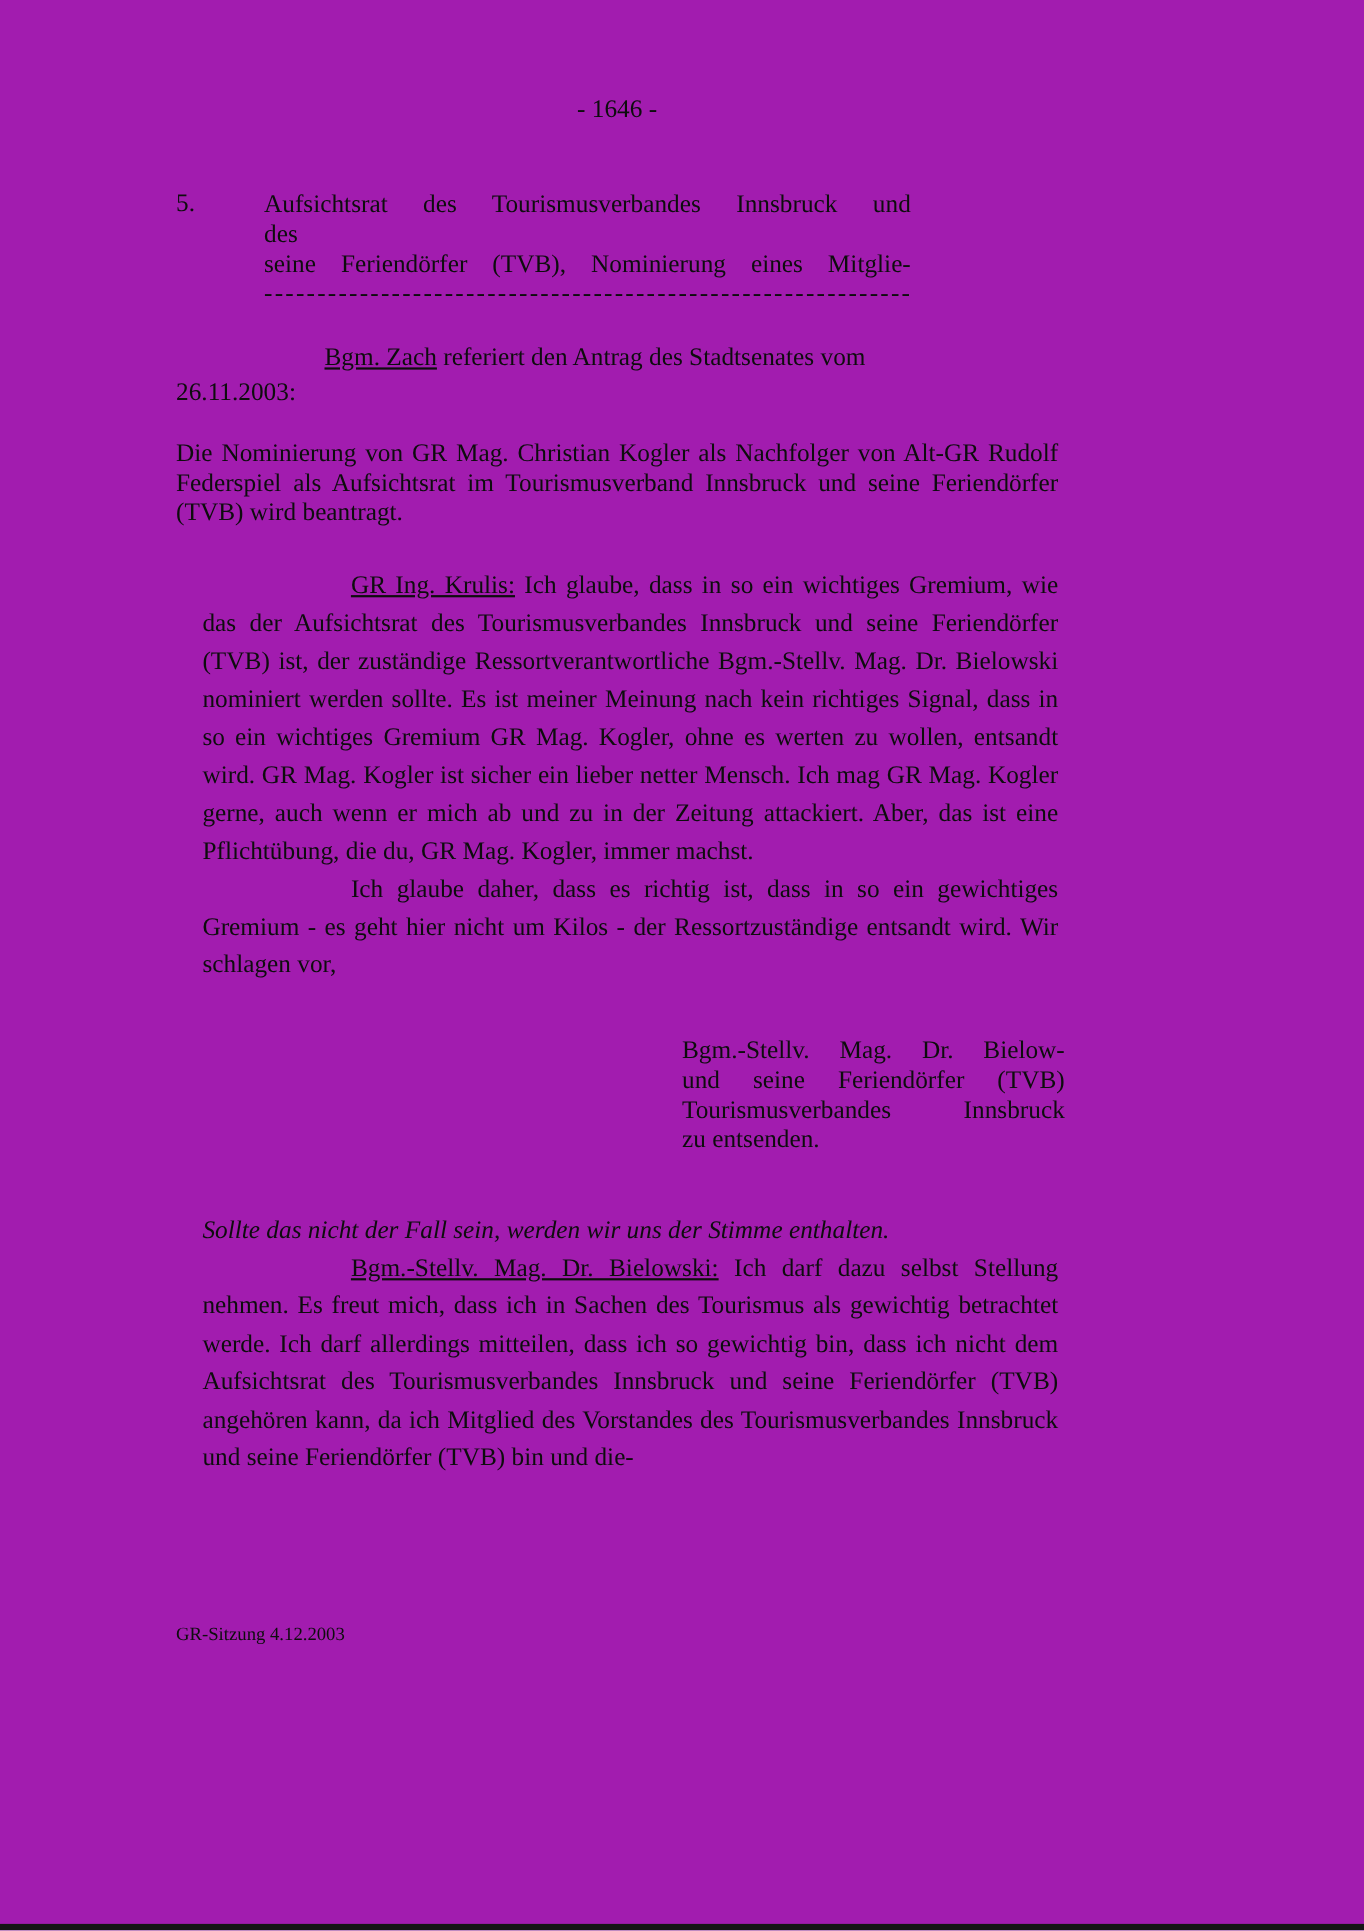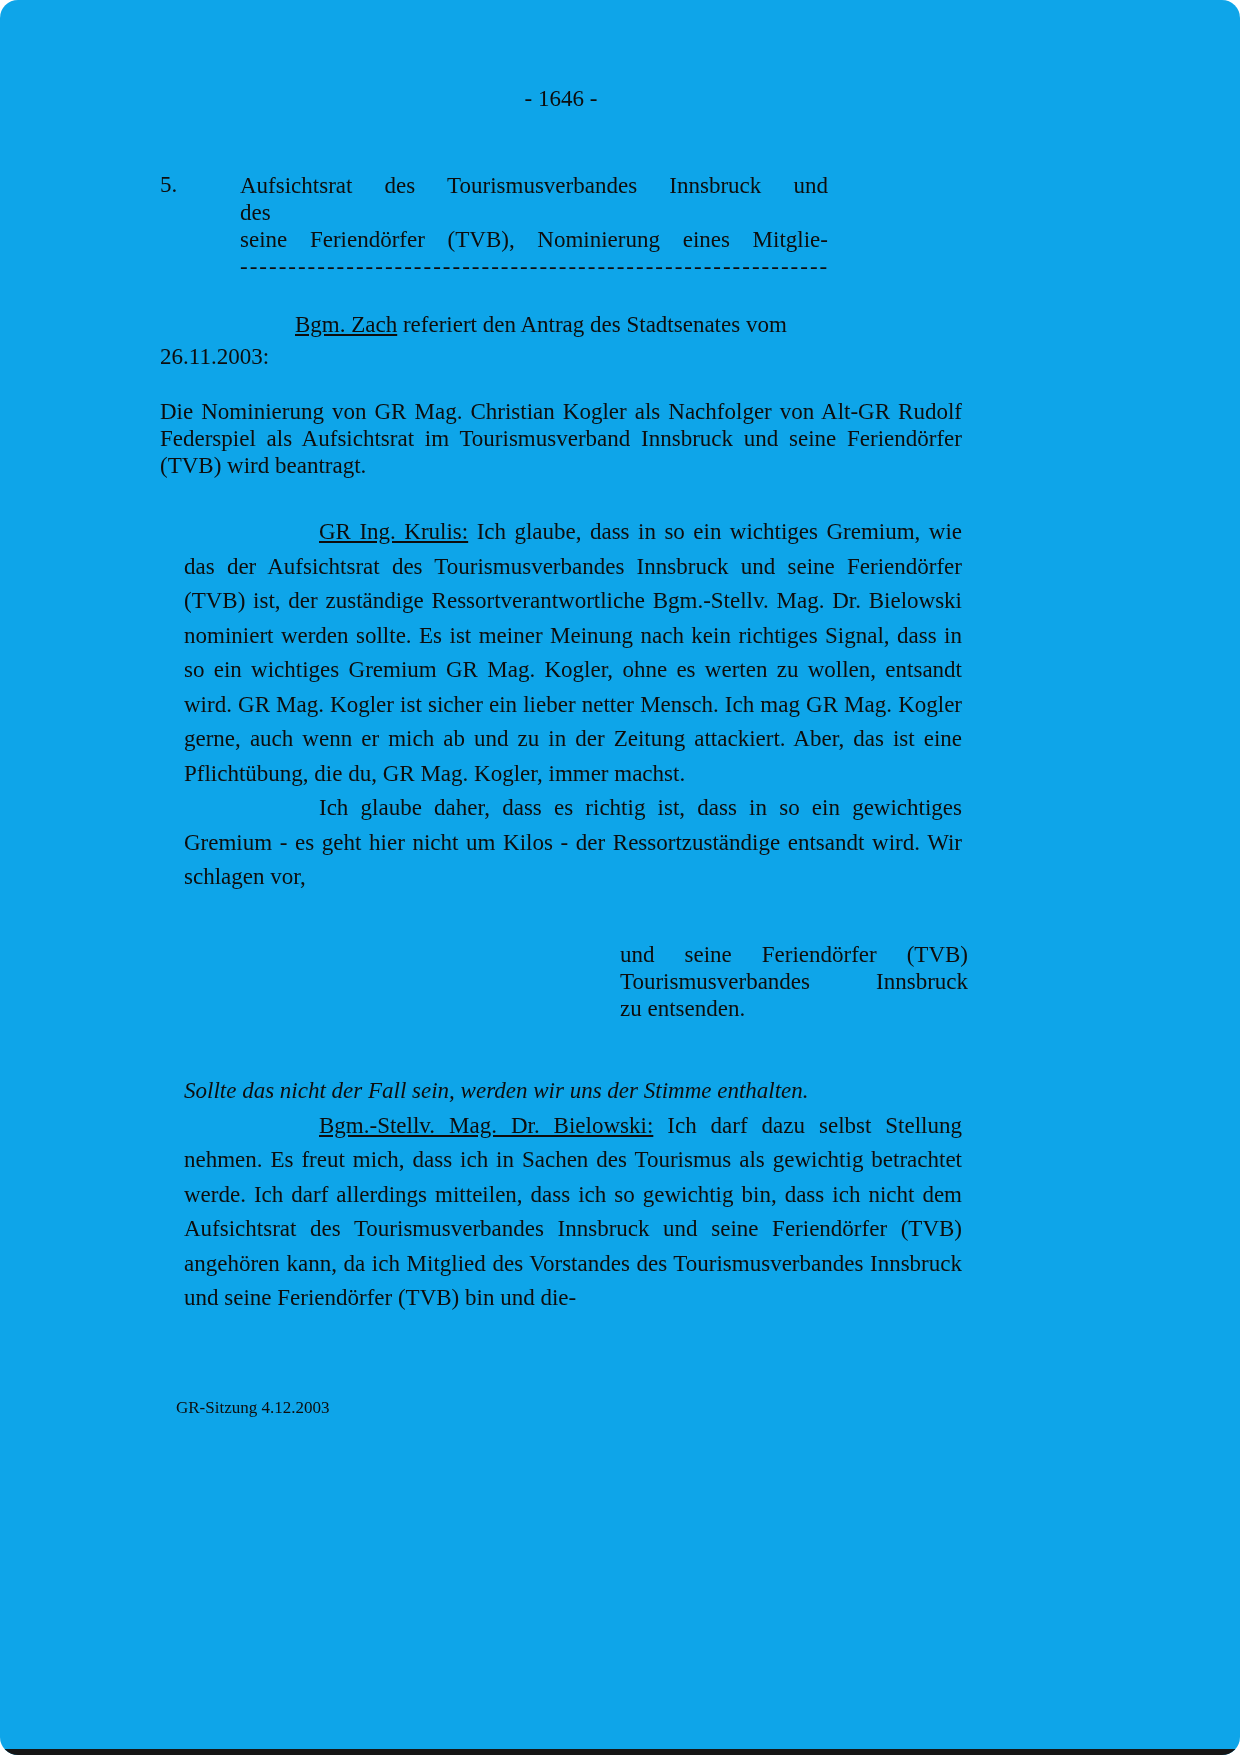"- 1646 -" .page { background: #0ea5e9 -> #a21caf; border-radius: 18px -> none }
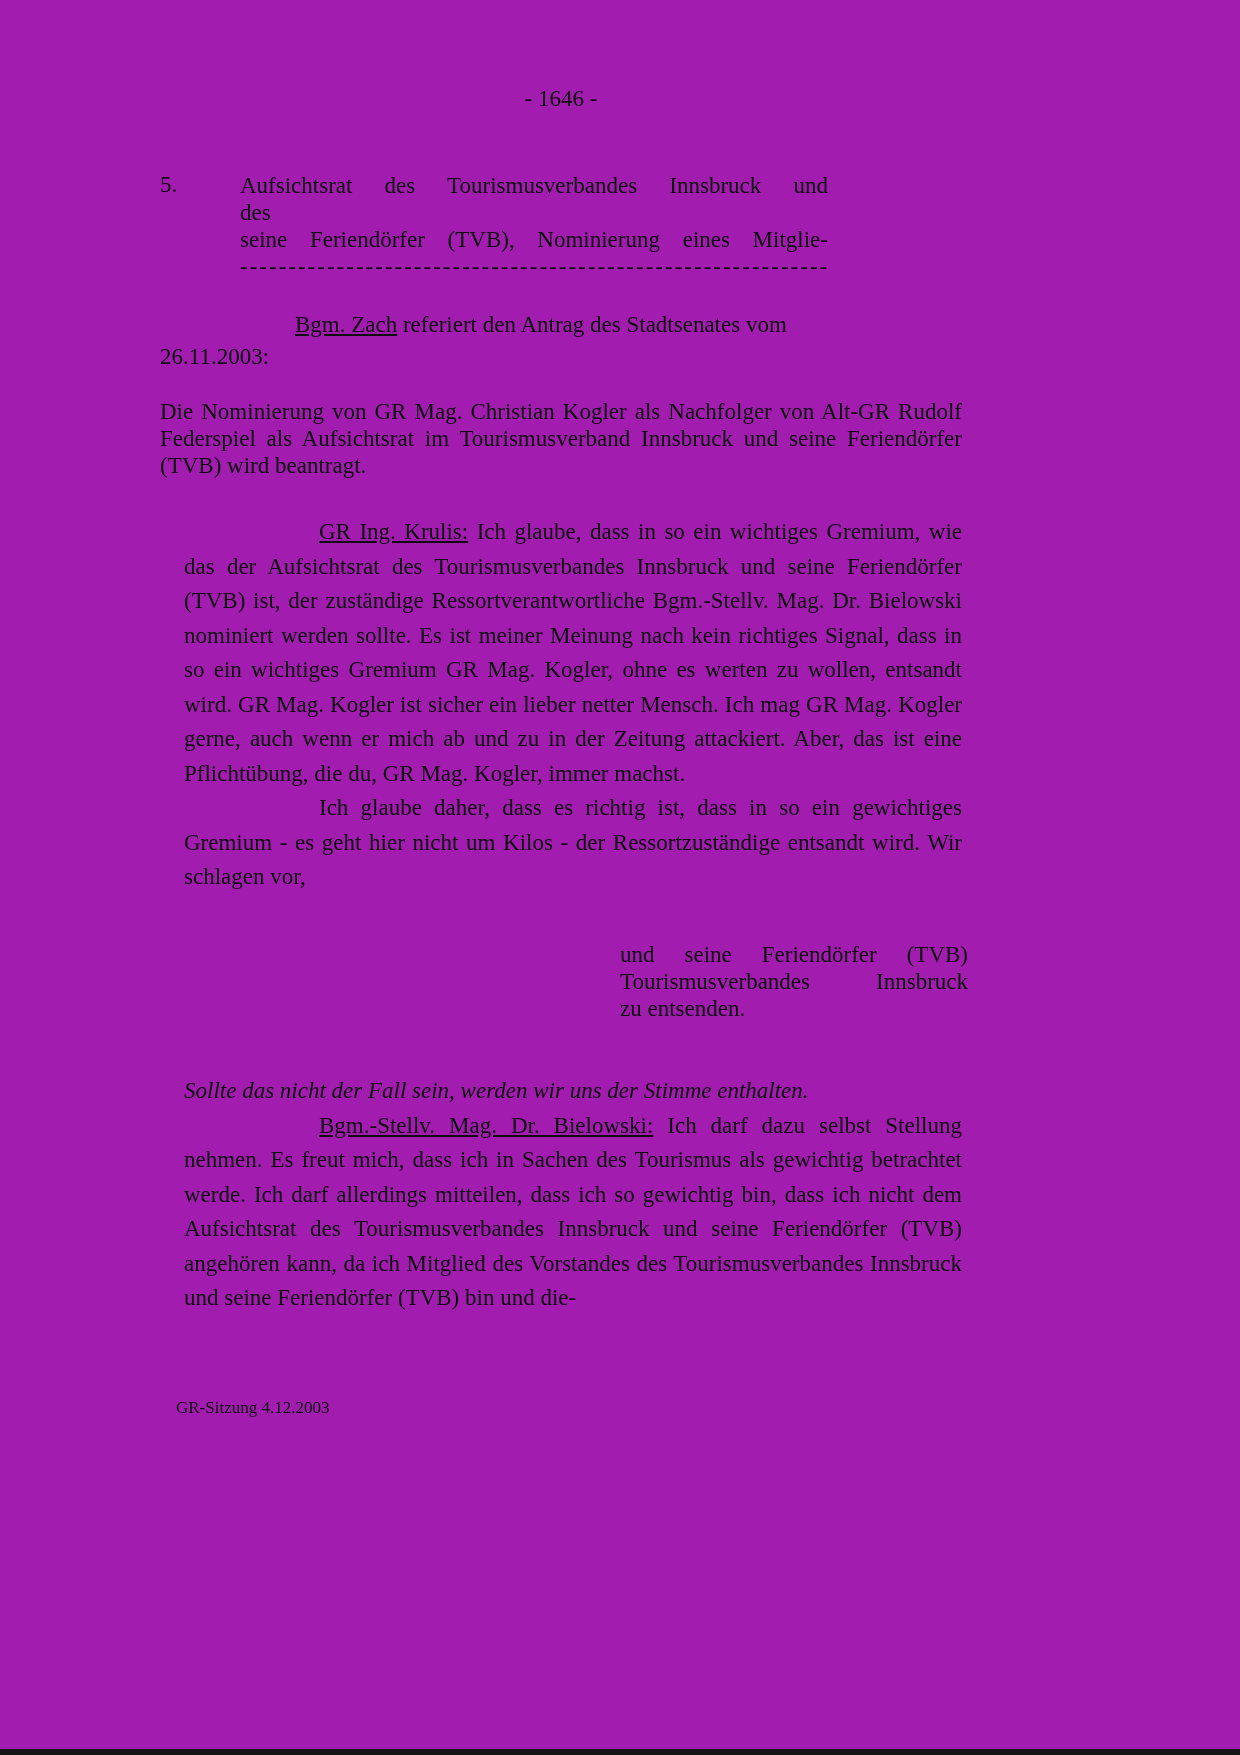"Bgm.-Stellv. Mag. Dr. Bielow-" div.jline { html: none -> <div>Bgm.-Stellv. Mag. Dr. Bielow-</div> }
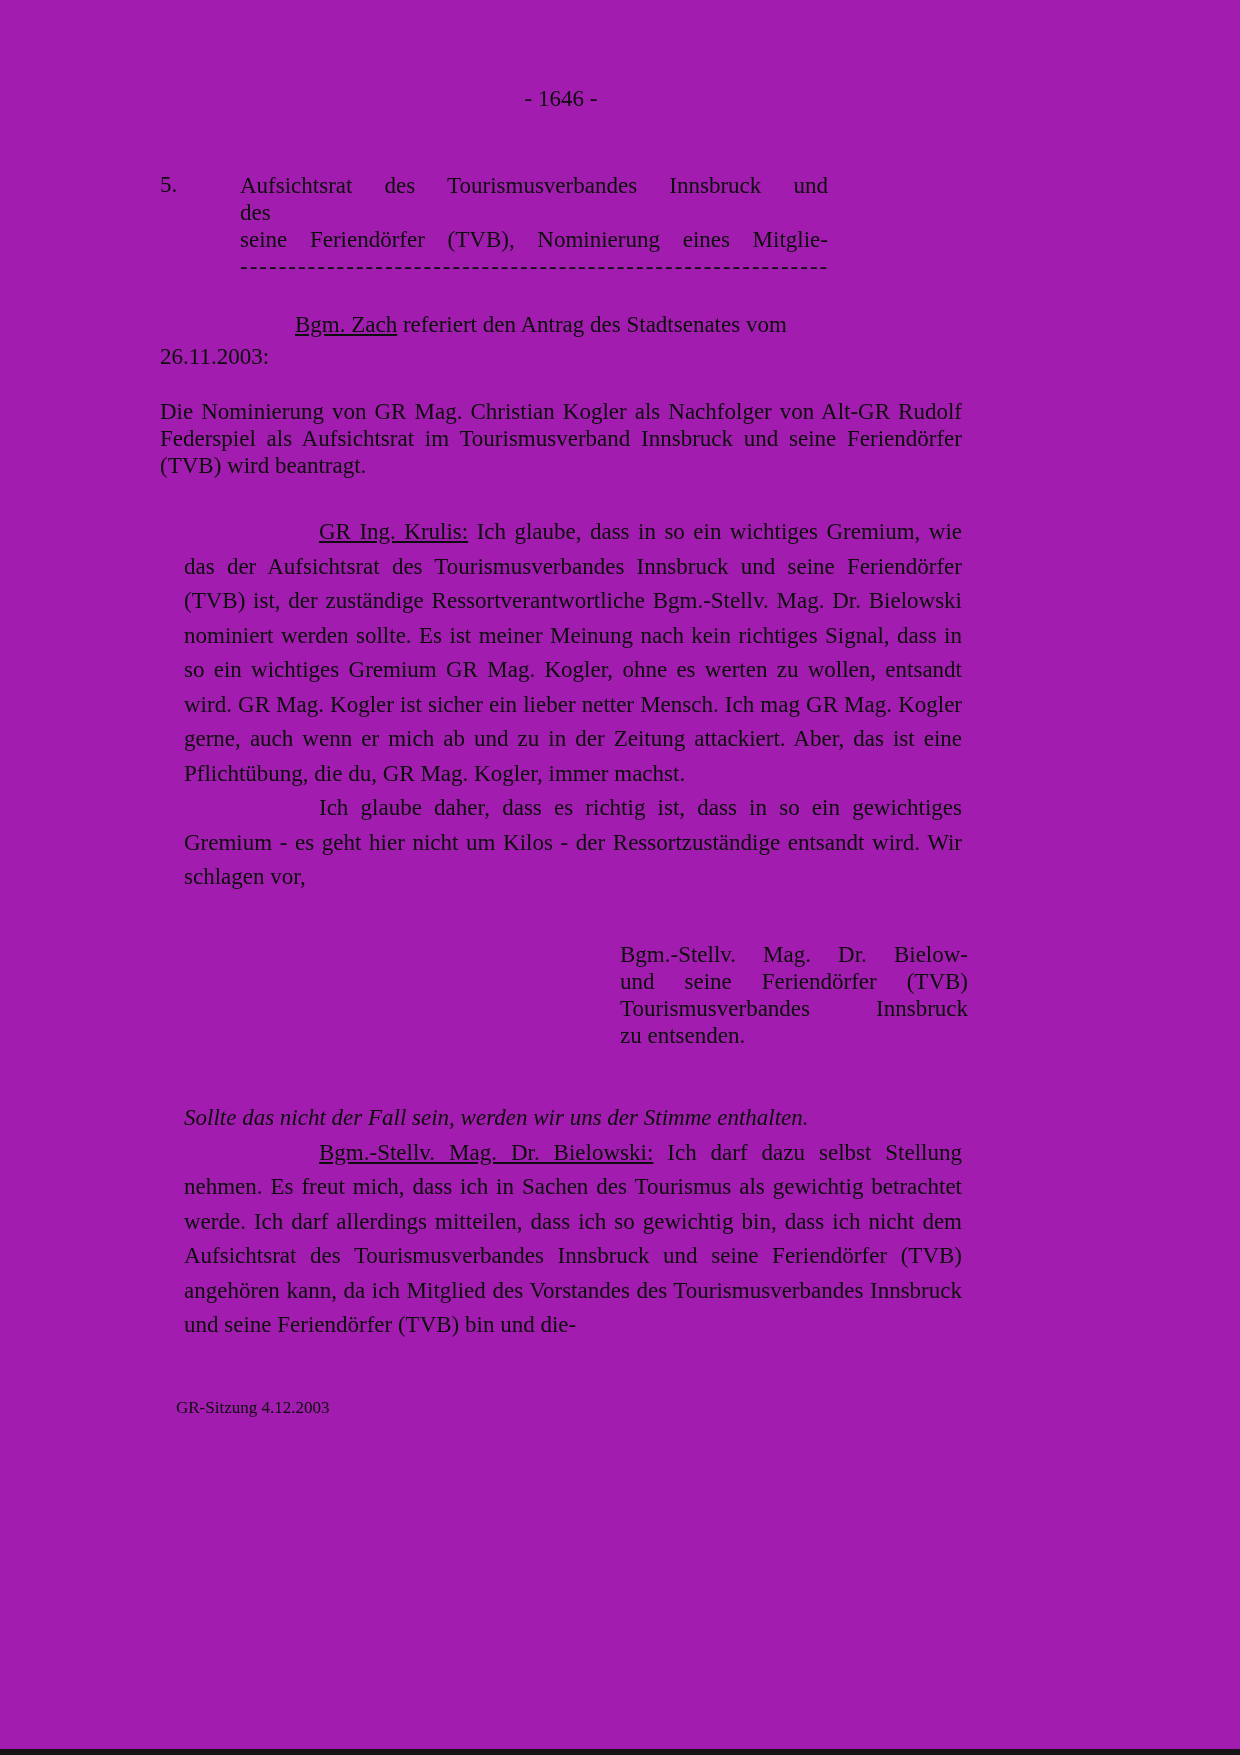"GR-Sitzung 4.12.2003" .footer { margin-left: 16px -> none; top: 1398px -> 1476px }
